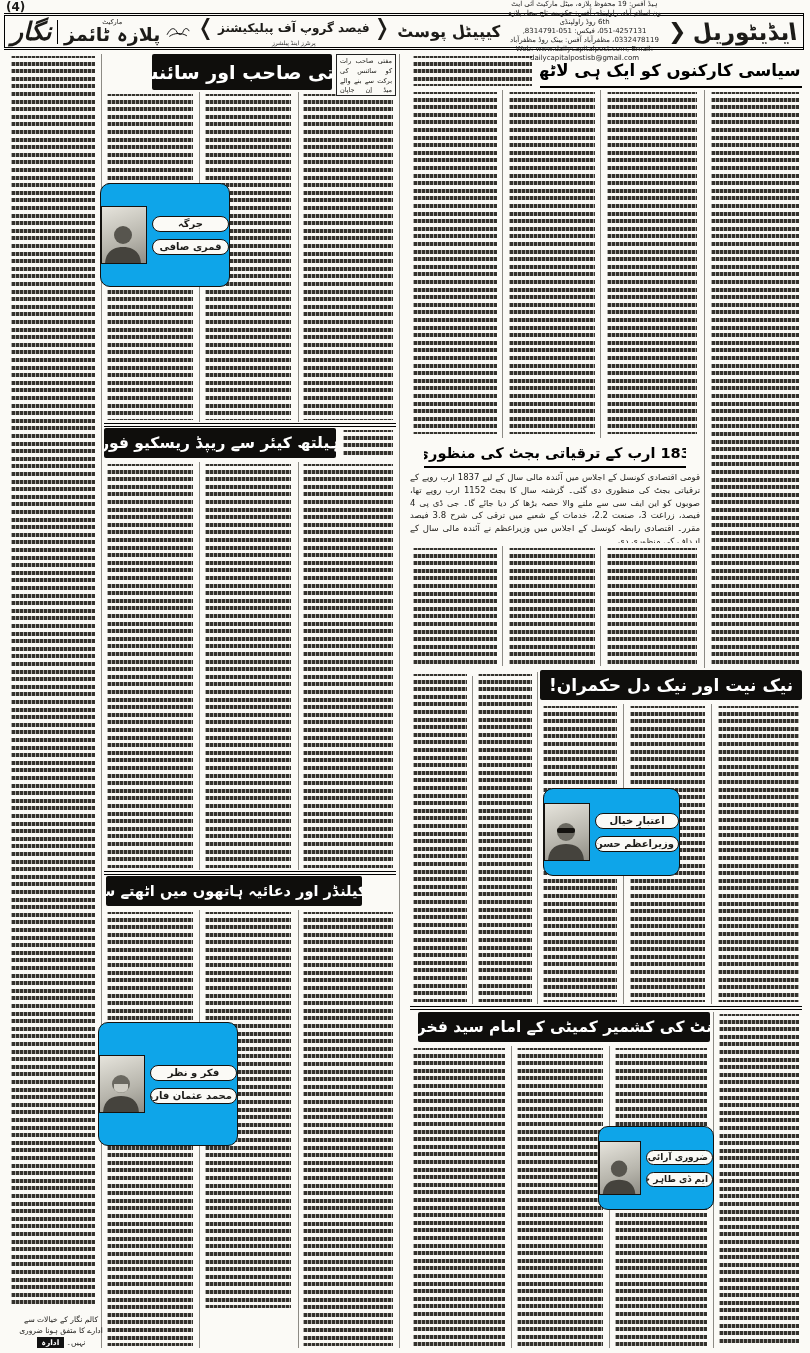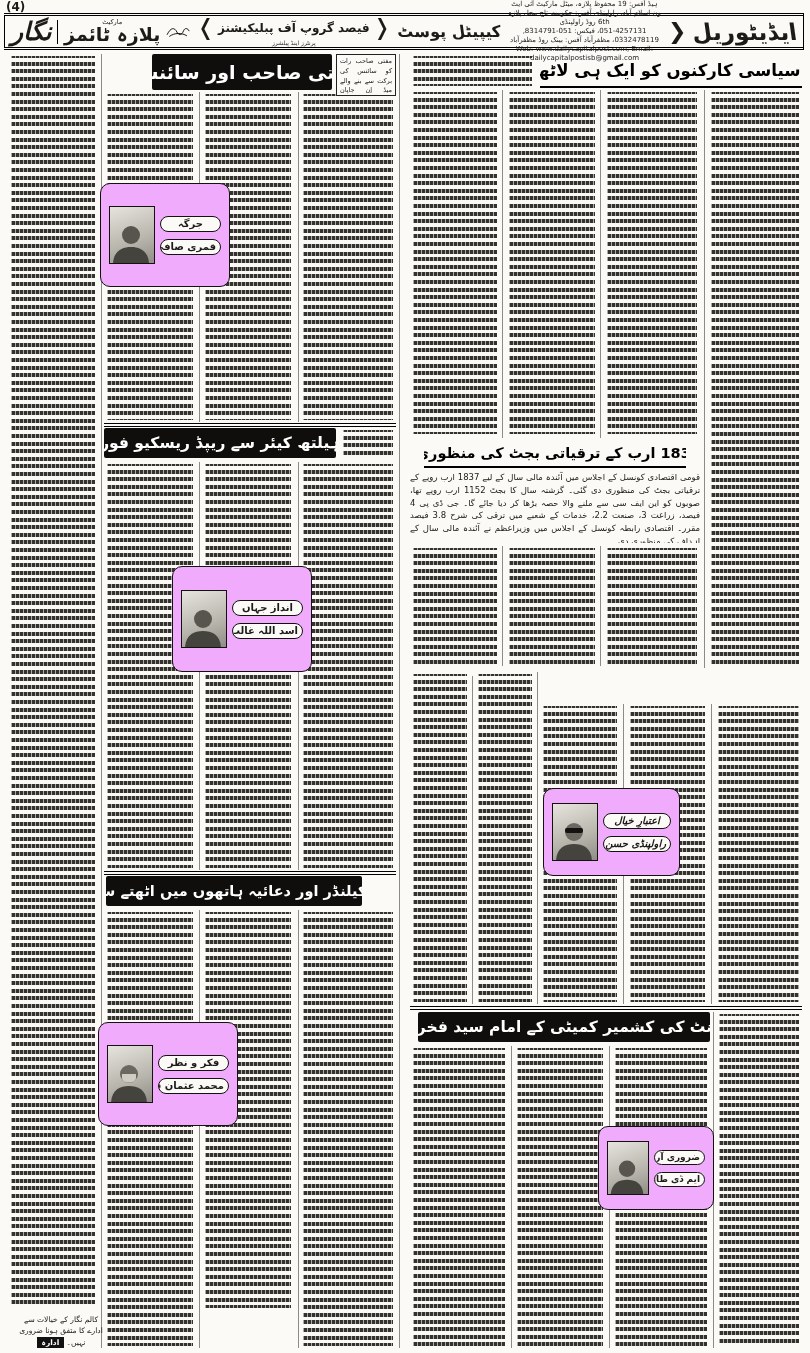"جرگہ" .authbox { background: #f0abfc -> #0ea5e9; padding: 8px -> 0 }
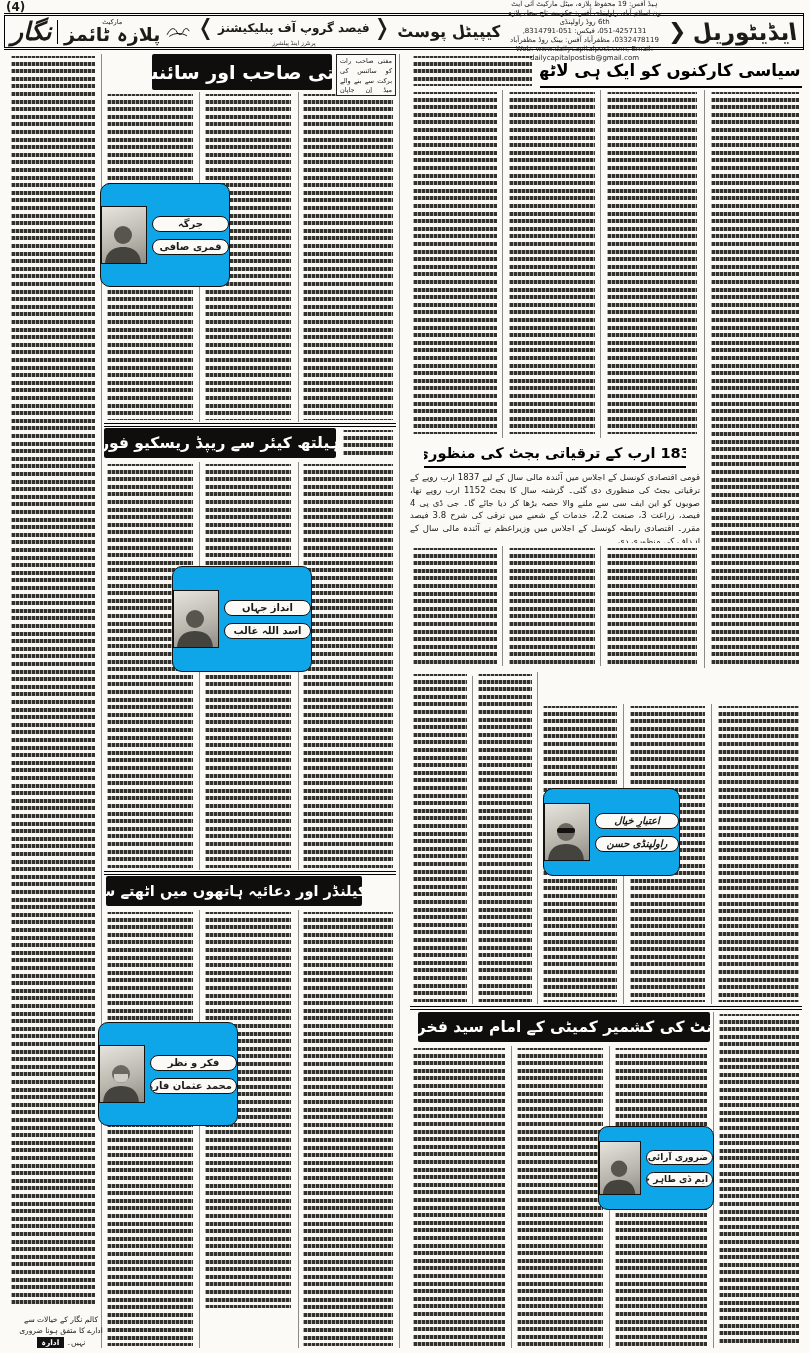"انداز جہاں" div.authbox { html: <div> <div> <svg> <circle></circle> <path></path> </svg> </div> <div> <div>انداز جہاں</div> <div>اسد اللہ غالب</div> </div> </div> -> none }
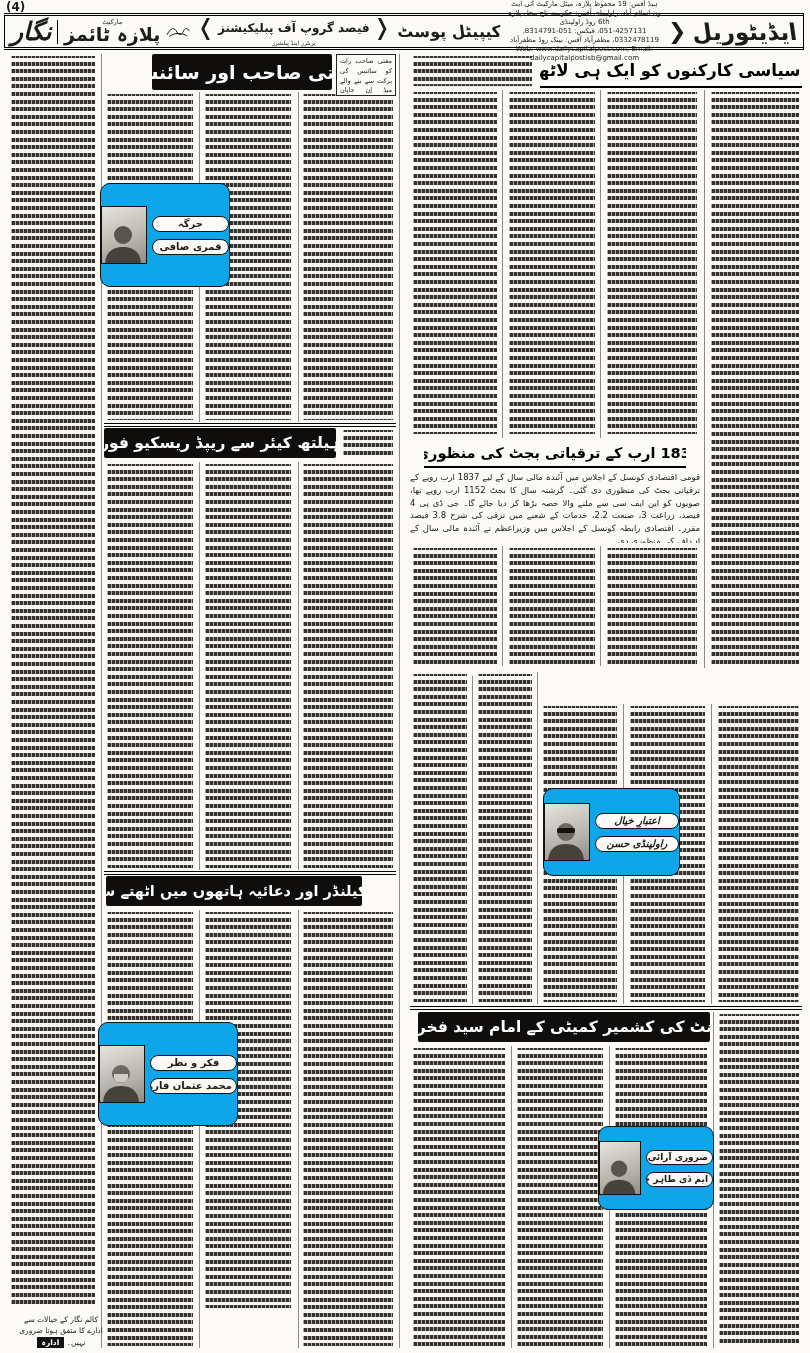"نیک نیت اور نیک دل" div.rev { html: none -> <div>نیک نیت اور نیک دل حکمران!</div> }
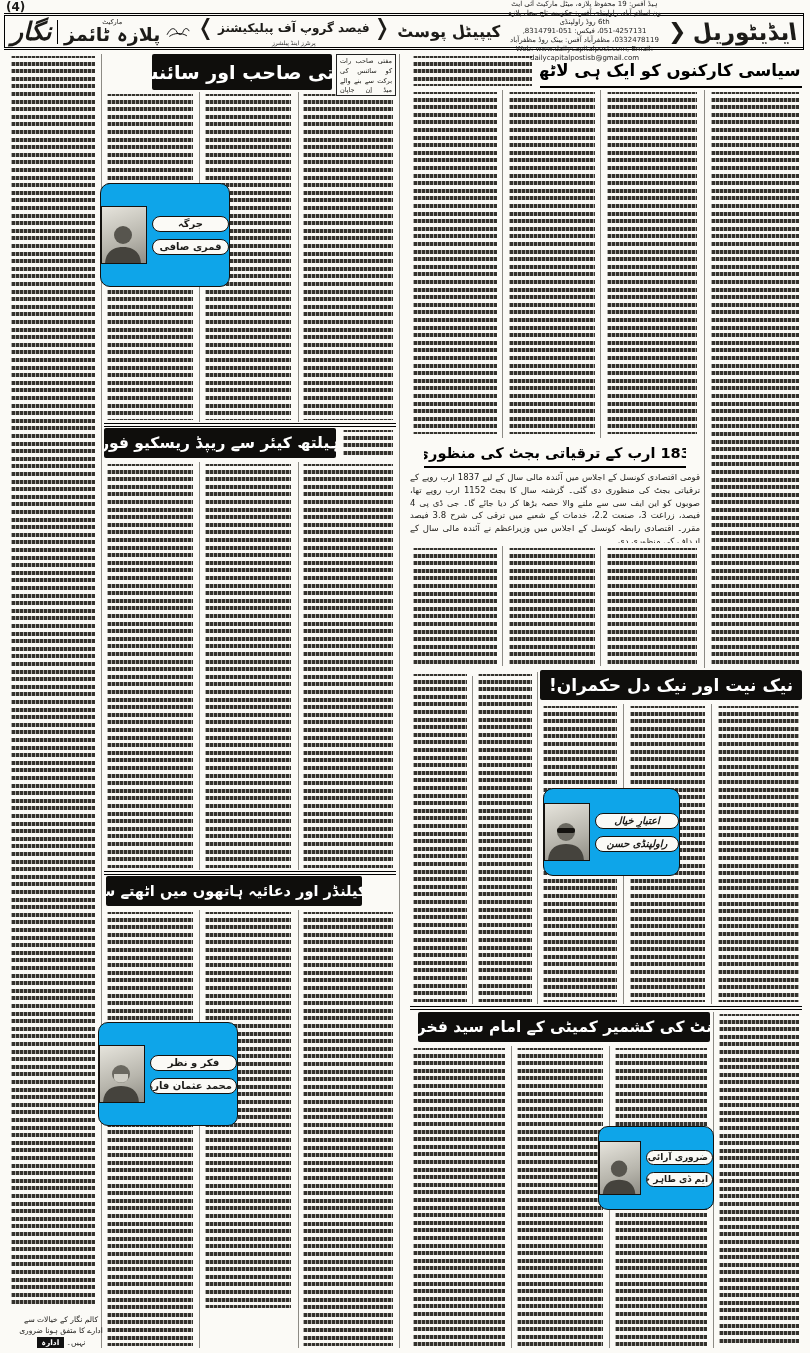"اعتبارِ خیال" div.authbox { font-style: italic -> none }
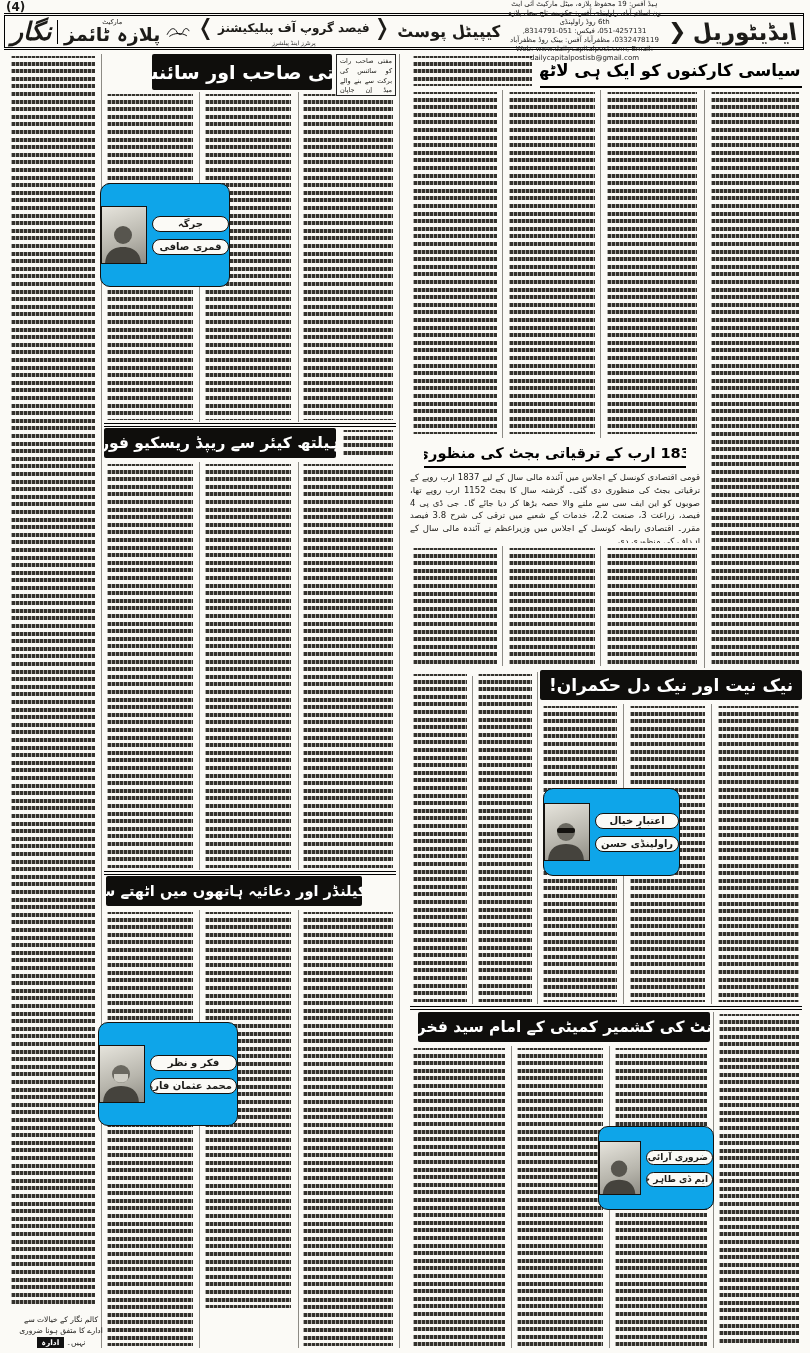"راولپنڈی حسن" div.pill { text: راولپنڈی -> وزیراعظم }
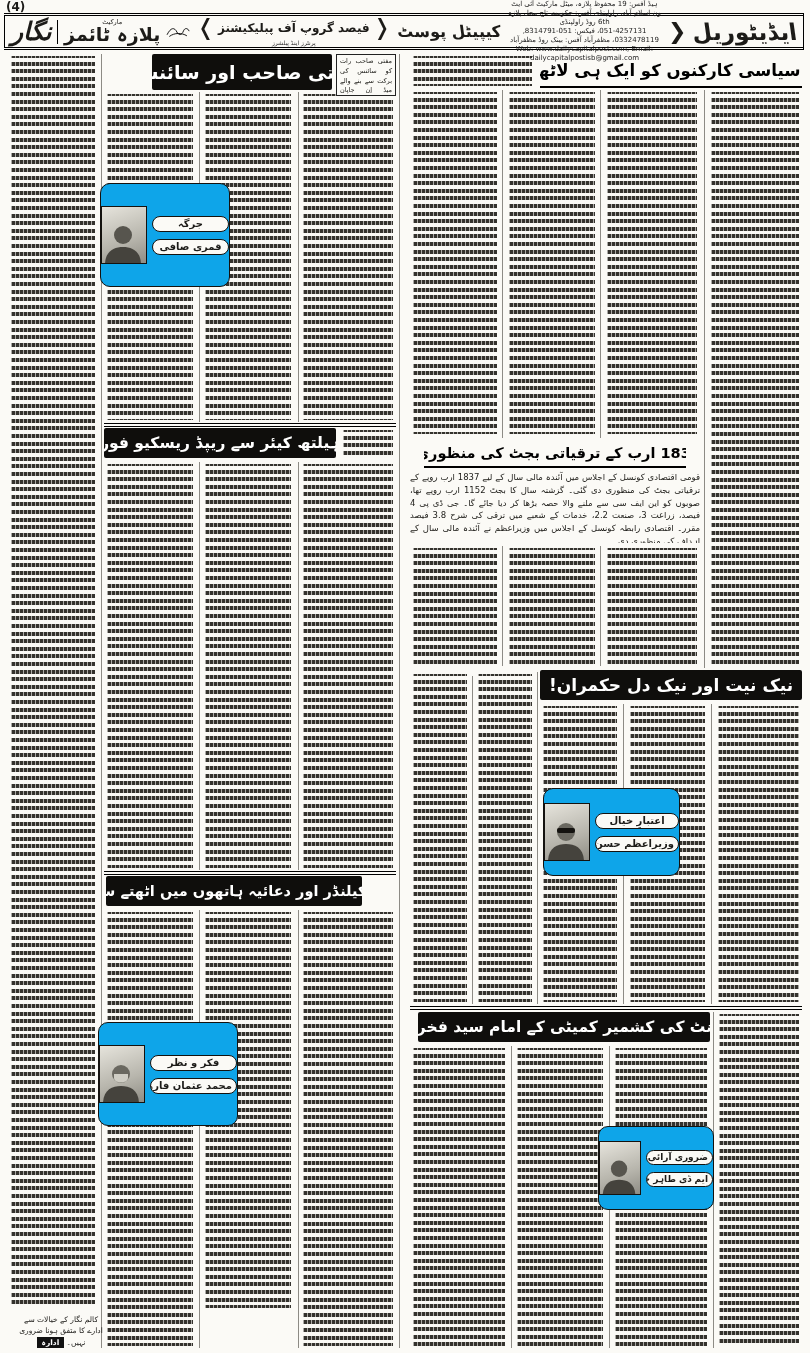"فکر و نظر" div.authbox { height: 104px -> 124px }
